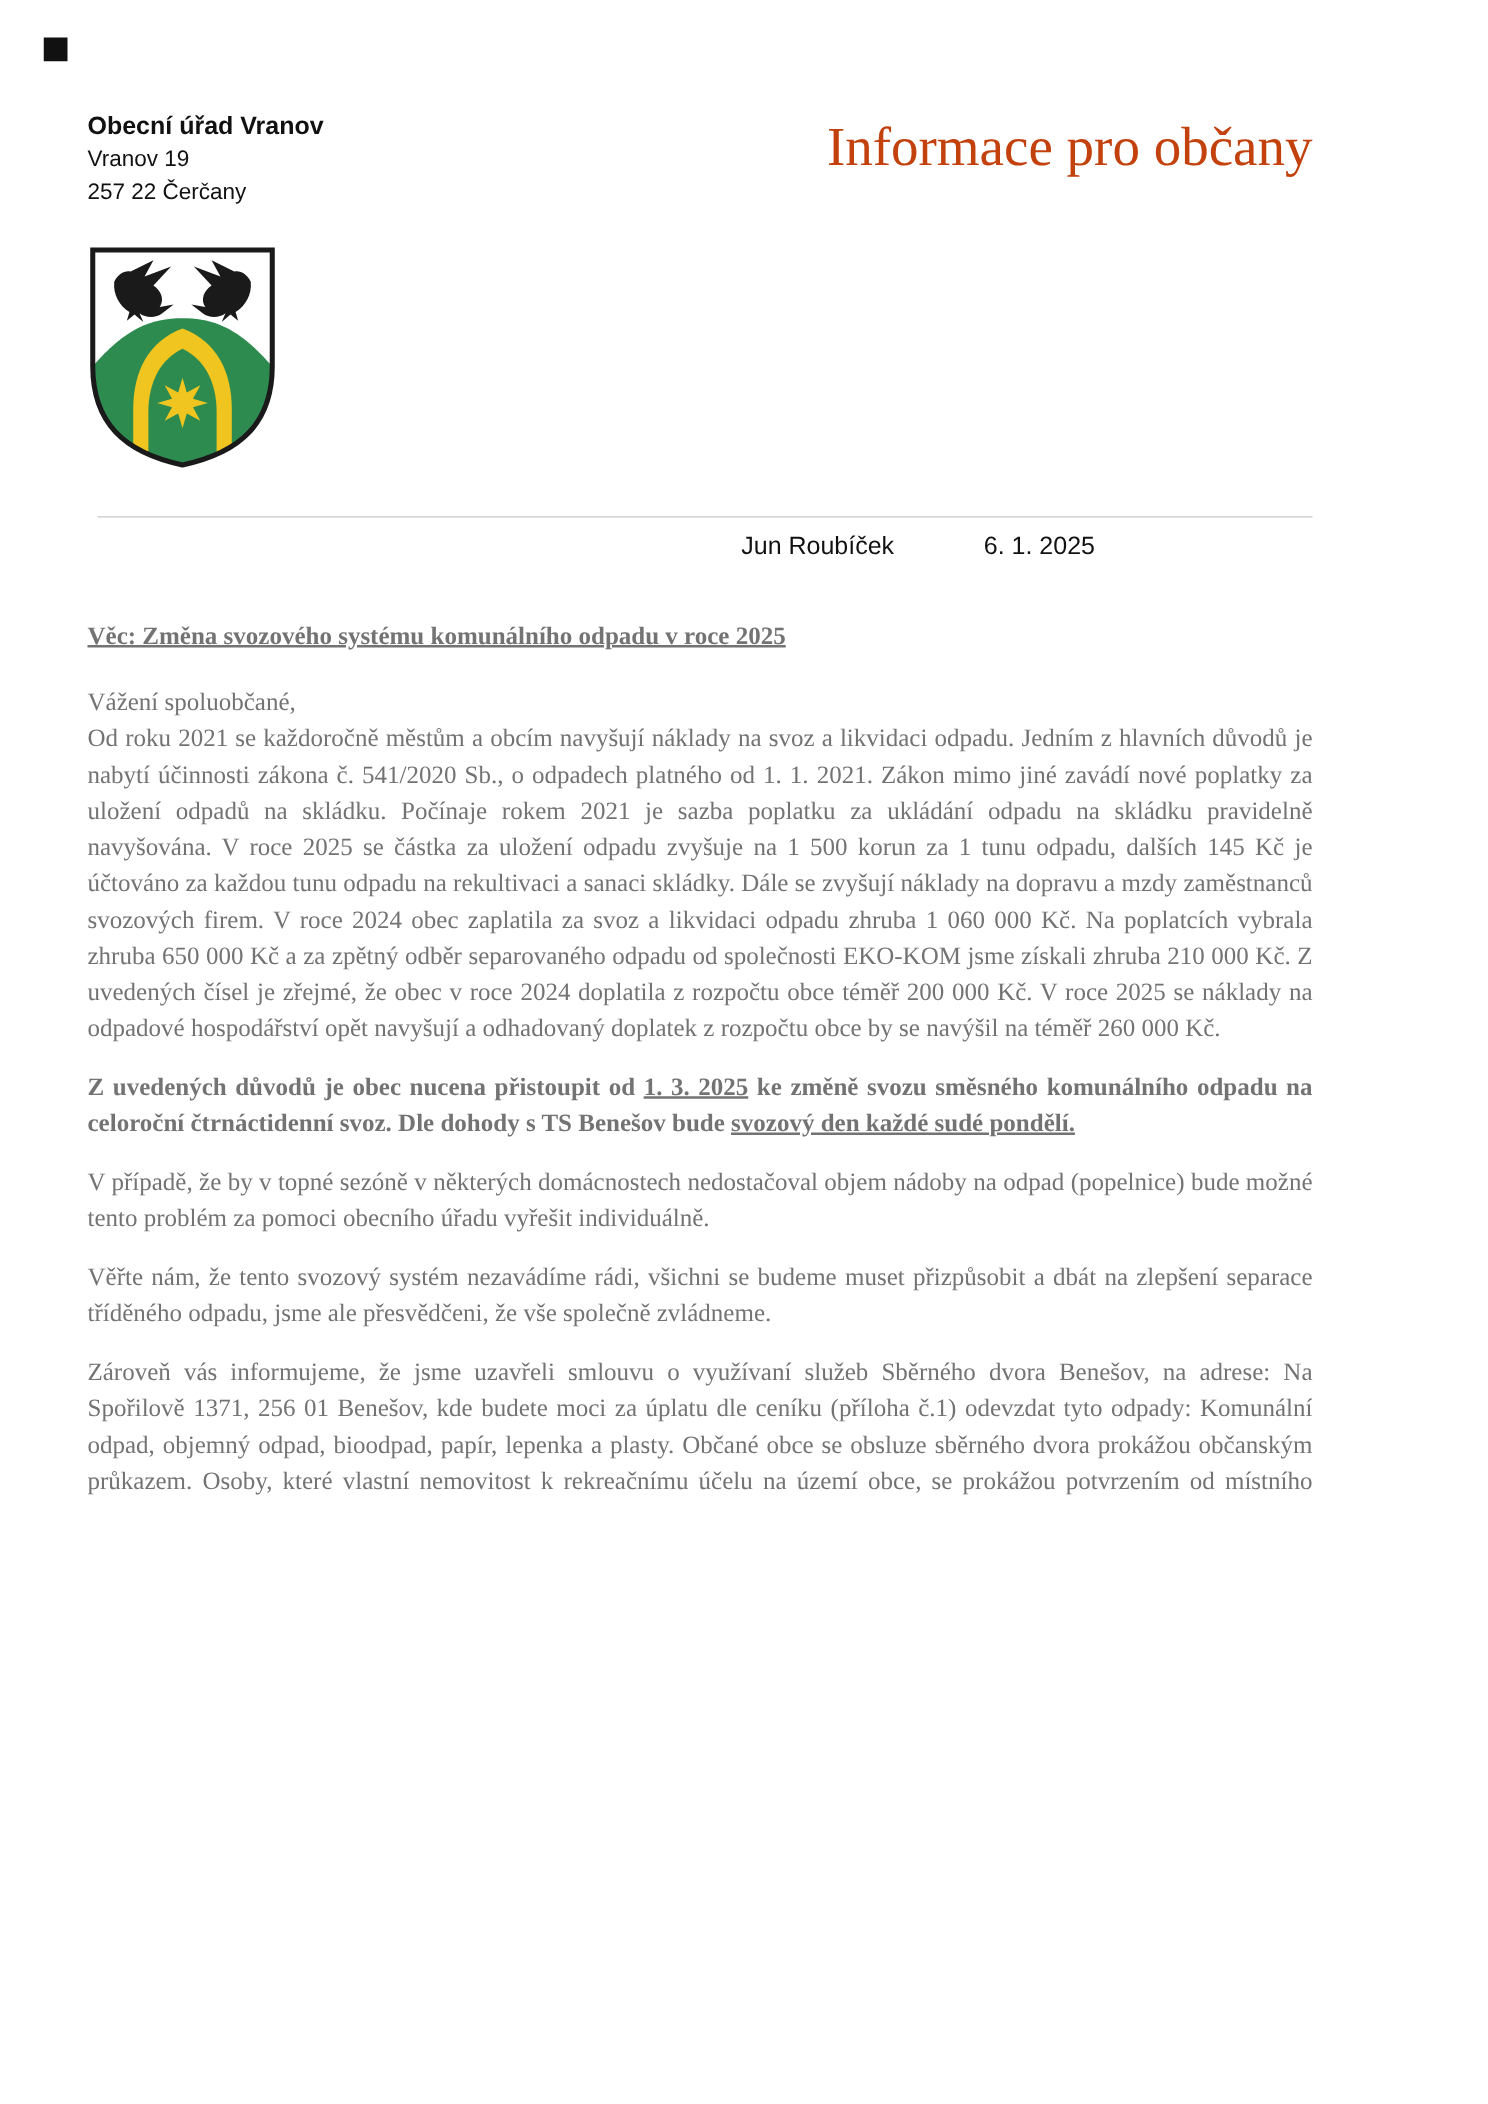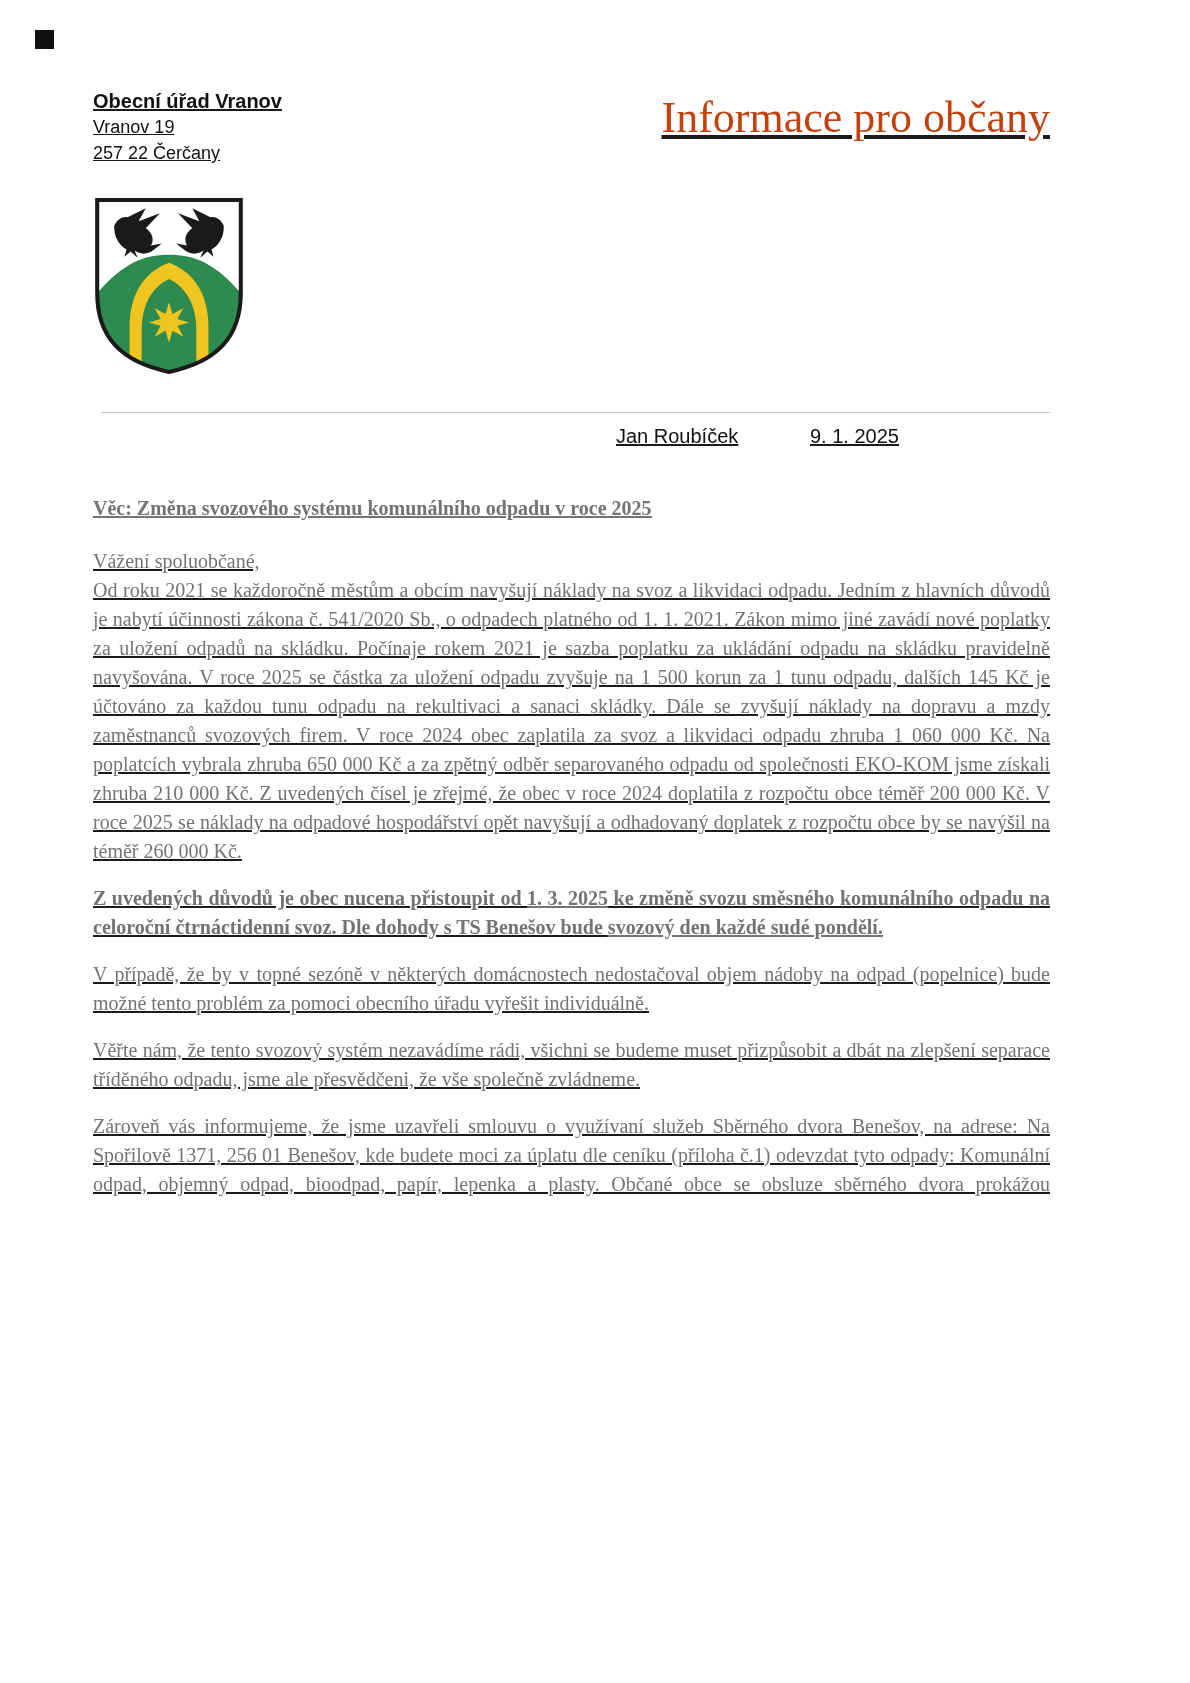"Obecní úřad Vranov" .page { padding: 0 140px 0 93px -> 0 140px 0 70px; text-decoration: underline -> none }
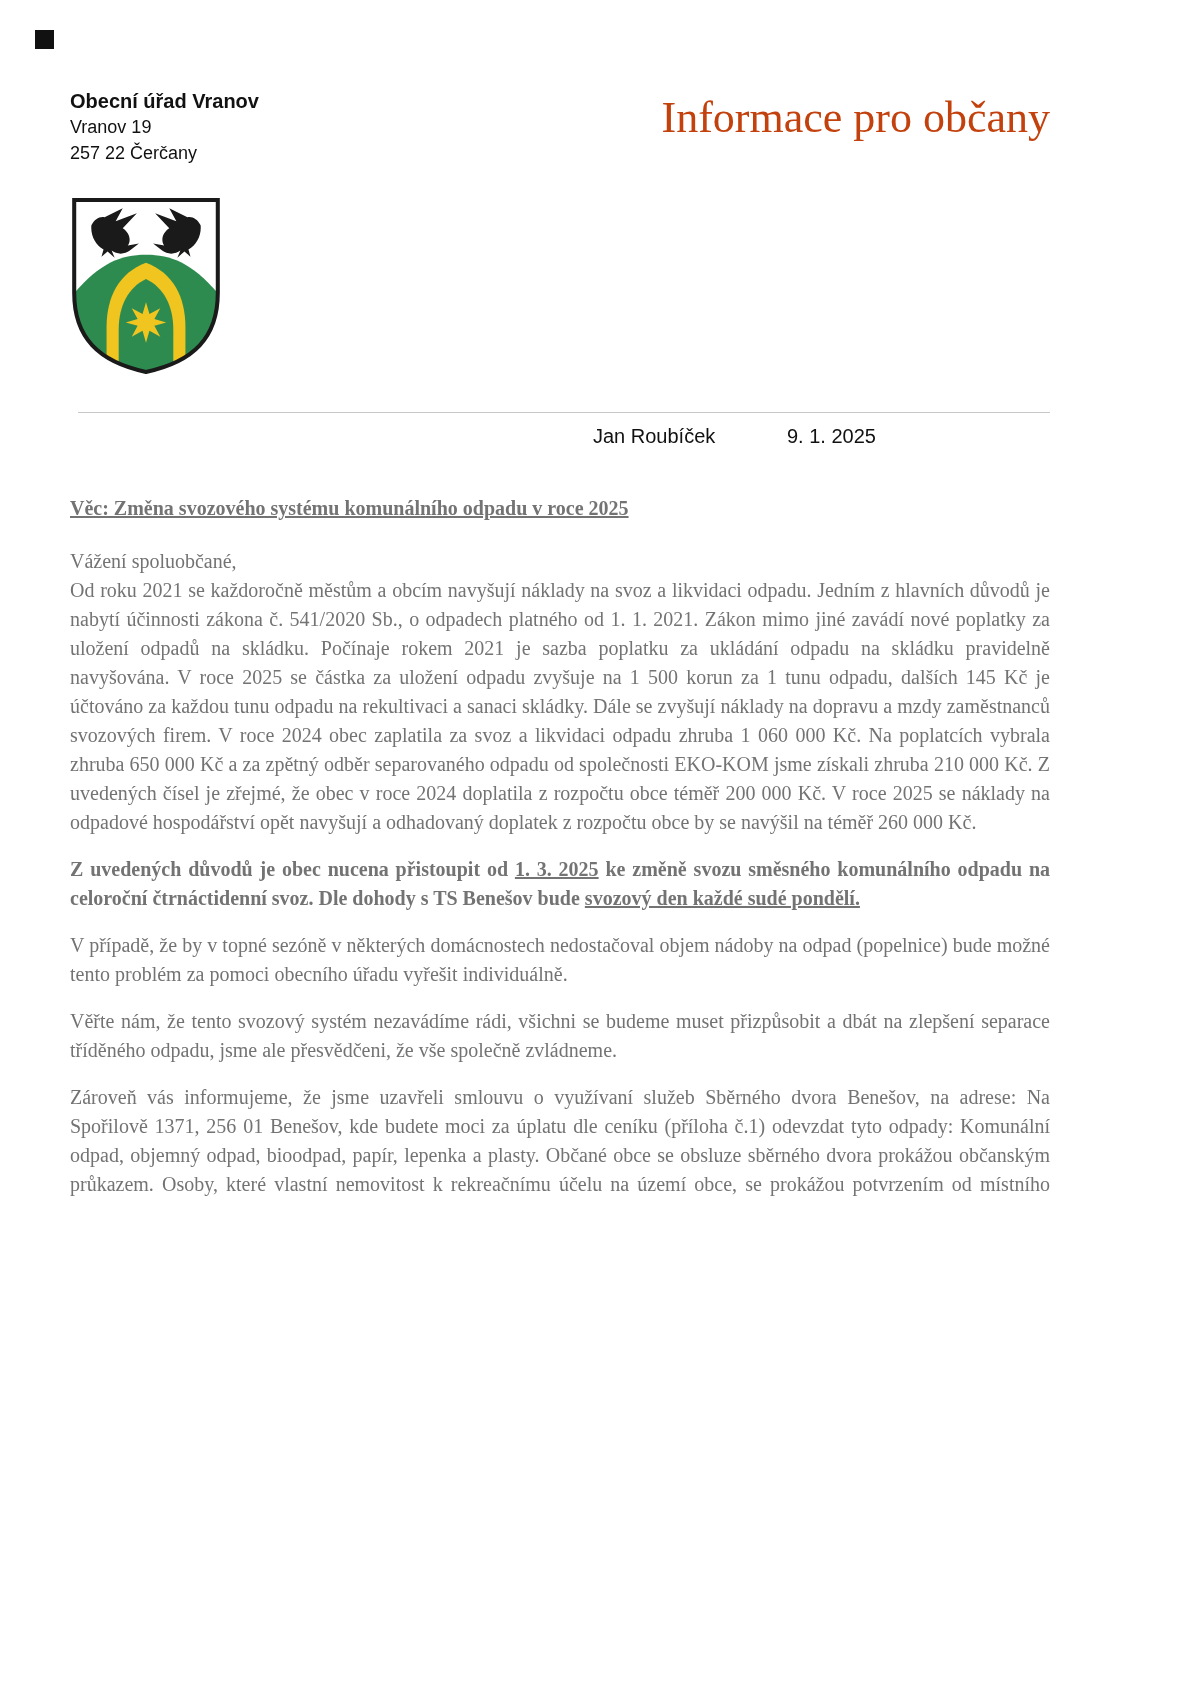"Jan Roubíček" div.ref-value { text: Jan -> Jun }
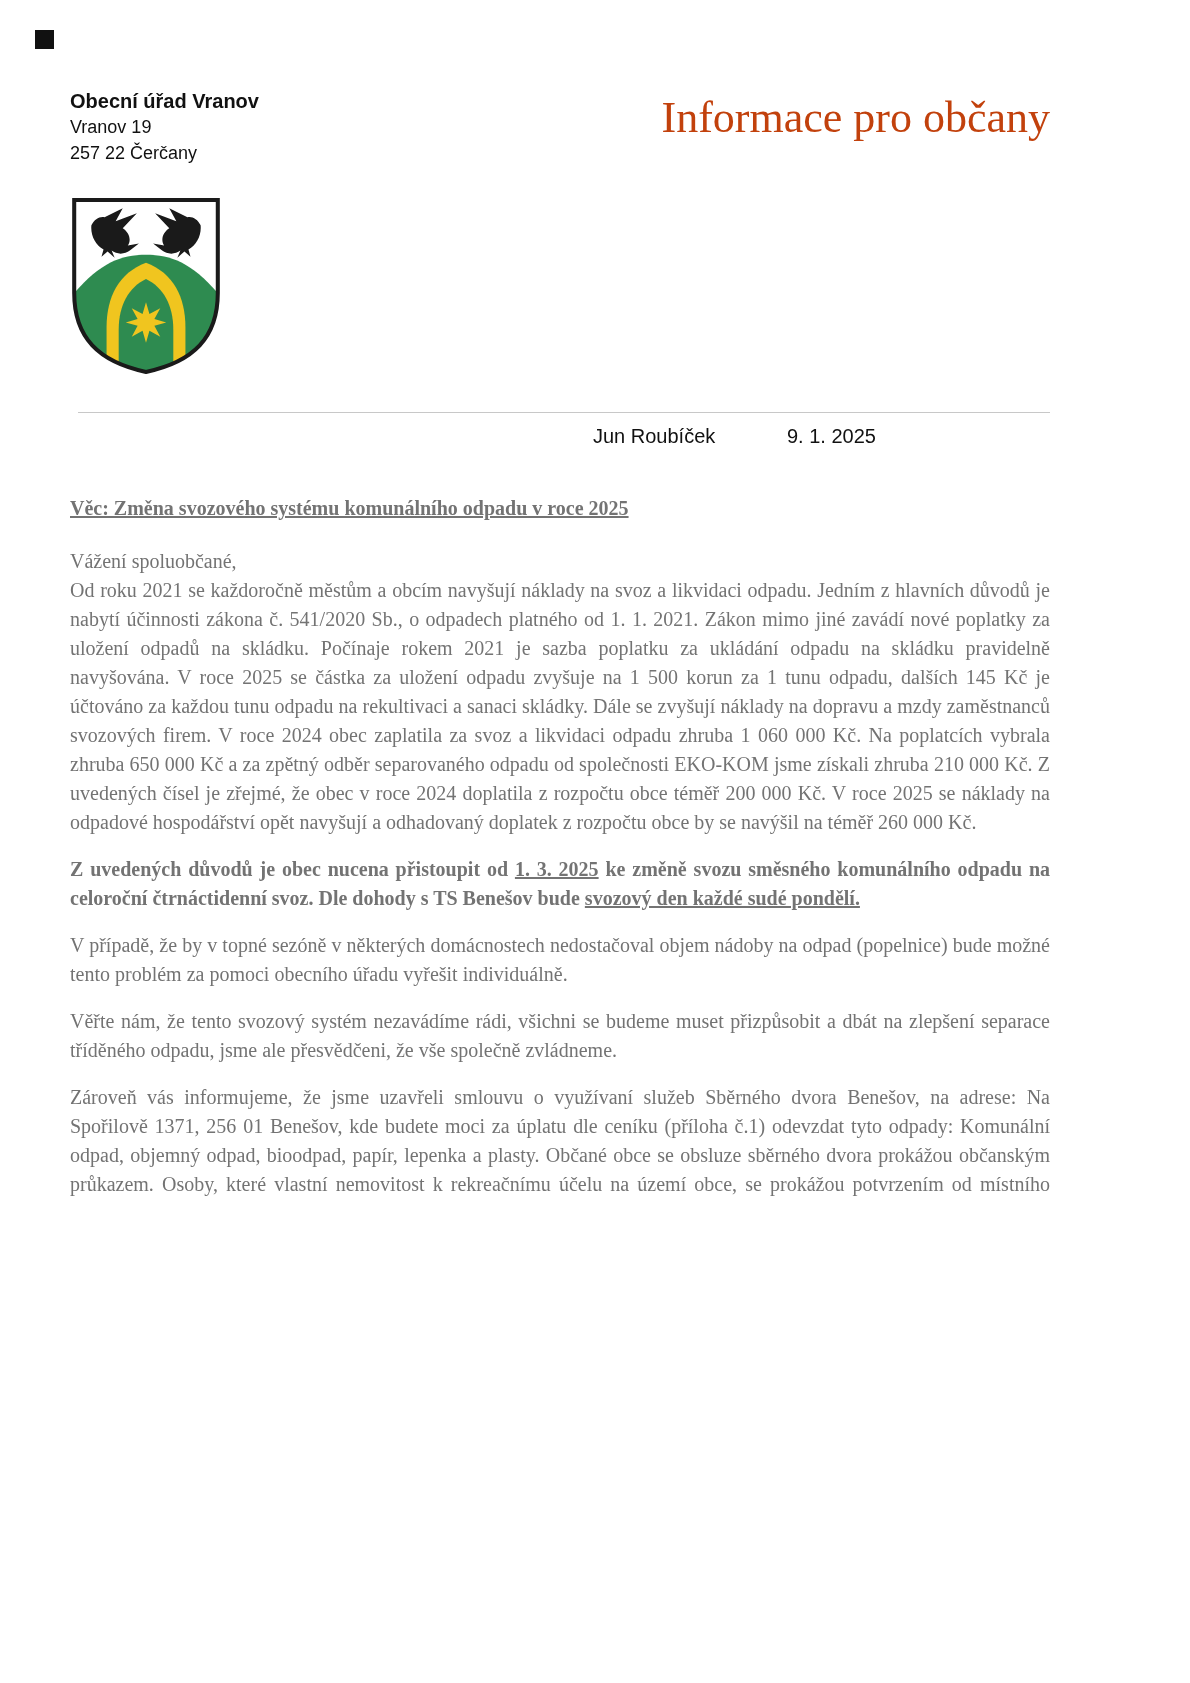"9. 1. 2025" div.ref-value { text: 9 -> 6 }
